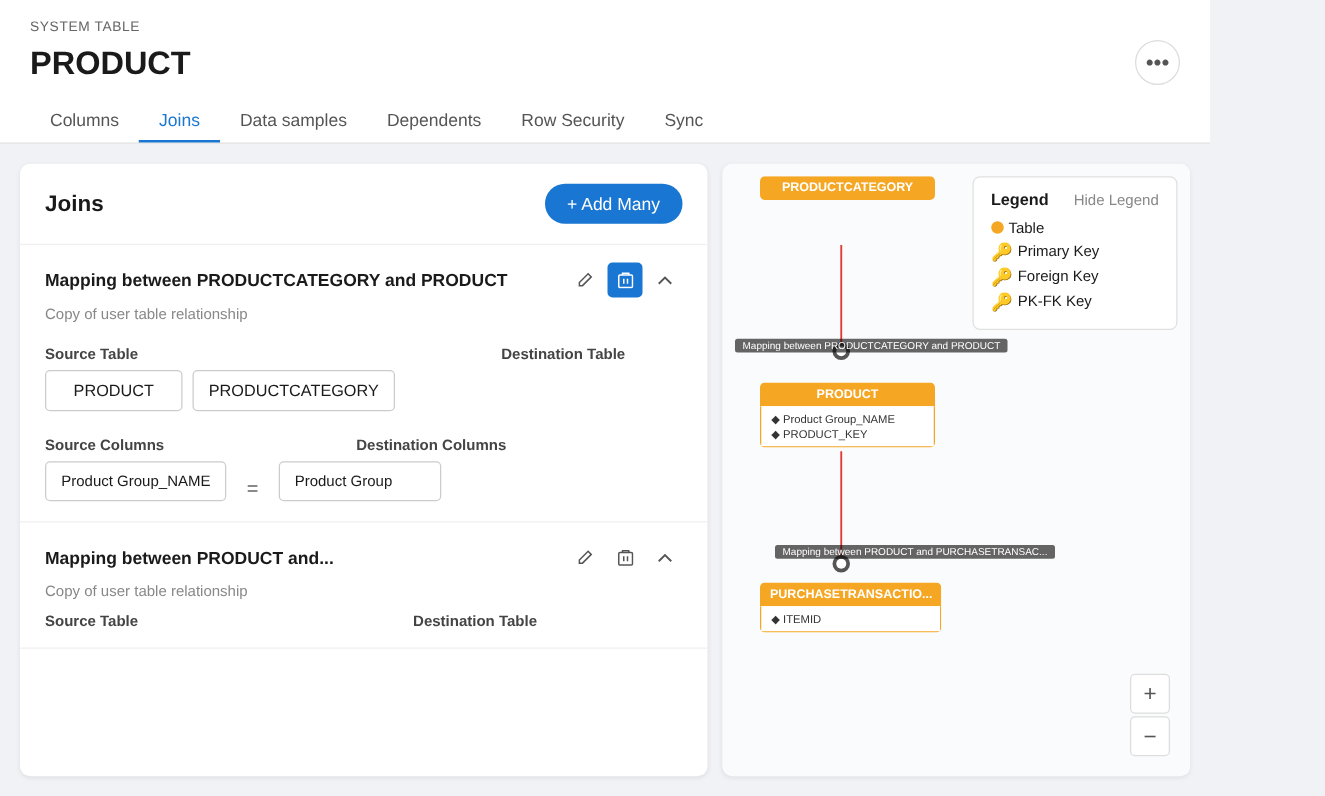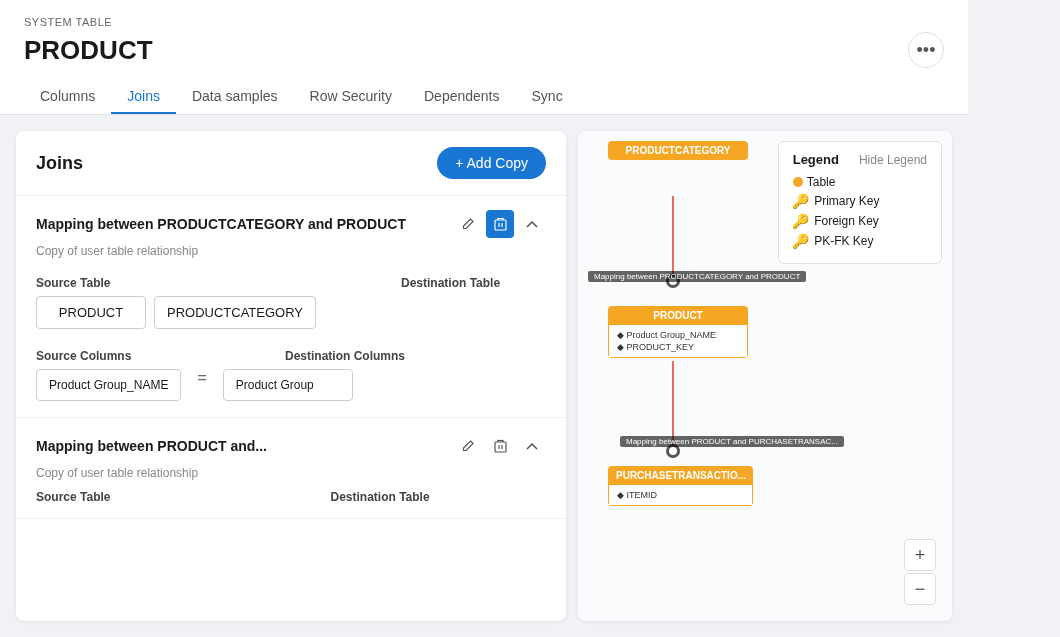"Row Security" div.tab { order: before "Dependents" -> after "Dependents" }
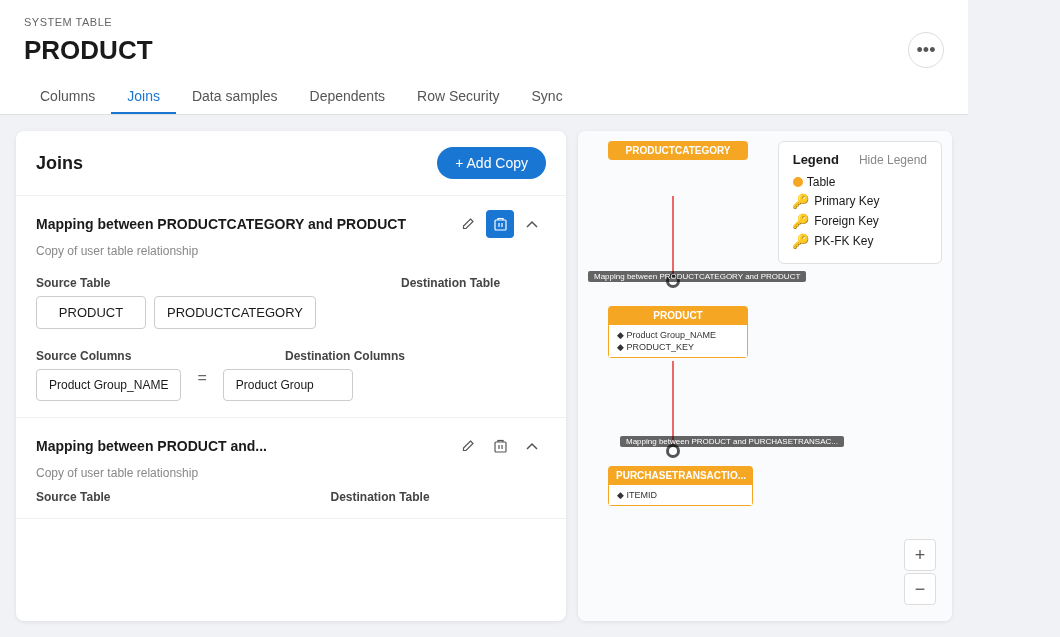"+ Add Copy" button.add-join-btn { text: Copy -> Many }
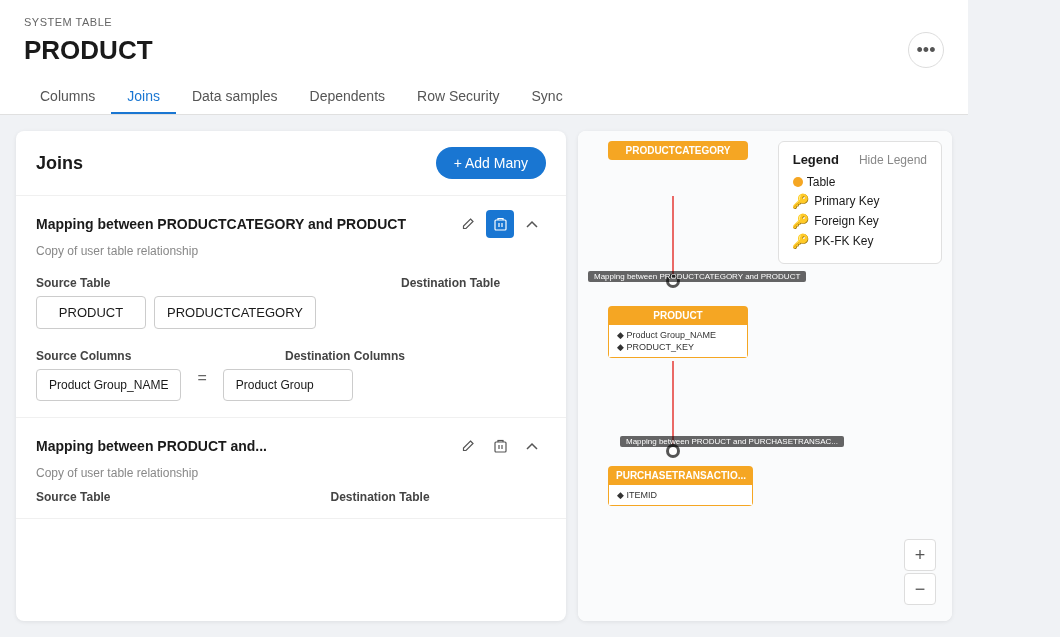"Product Group_NAME" .col-mapping-row { align-items: flex-start -> flex-end }
